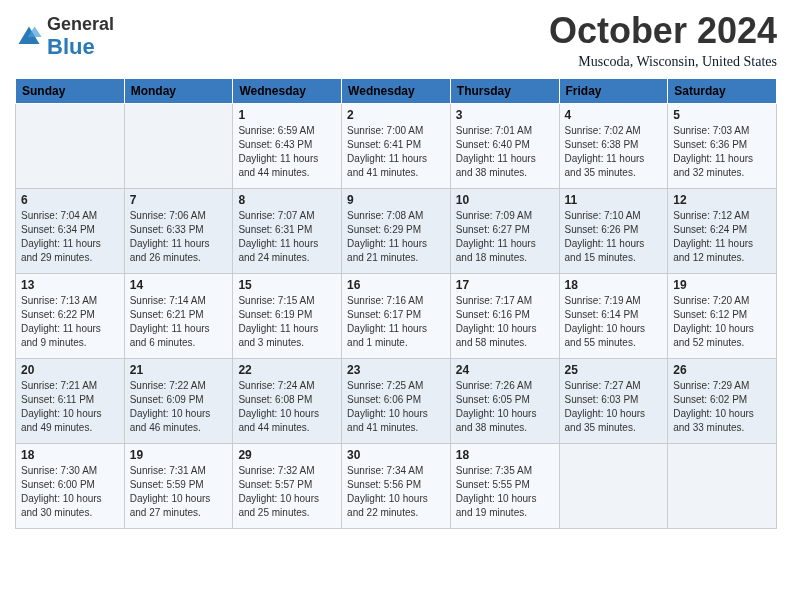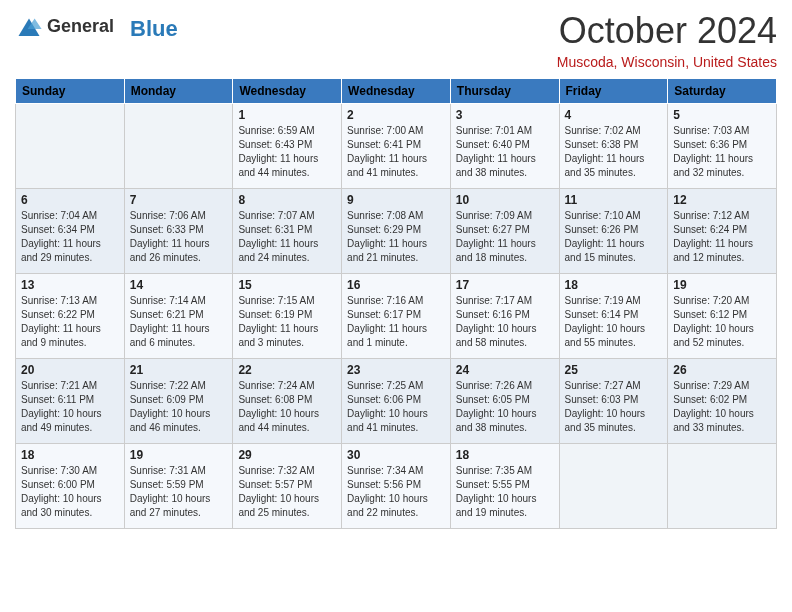"General" .logo-text { flex-direction: row -> column; gap: 16px -> none }
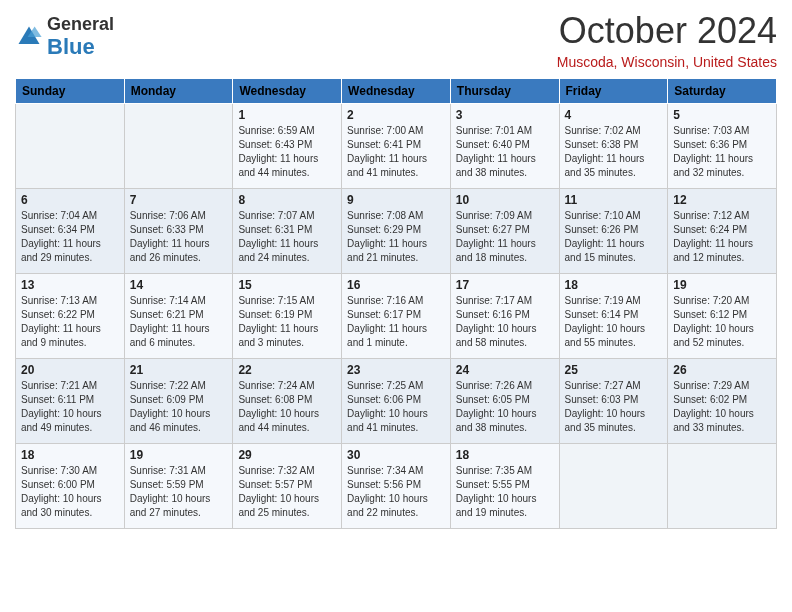"October 2024" .month-title { font-weight: normal -> bold }
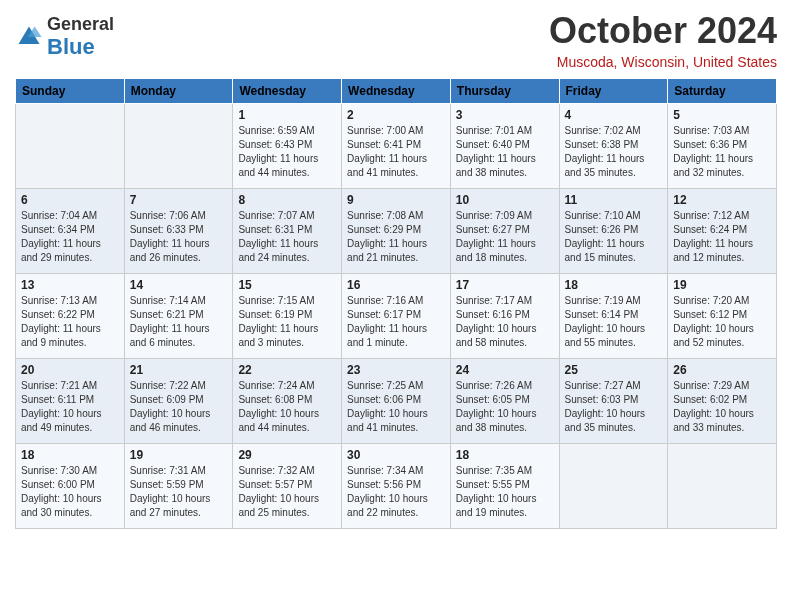"Muscoda, Wisconsin, United States" .location { color: #b91c1c -> #0f172a; font-family: none -> Liberation Serif, serif }
